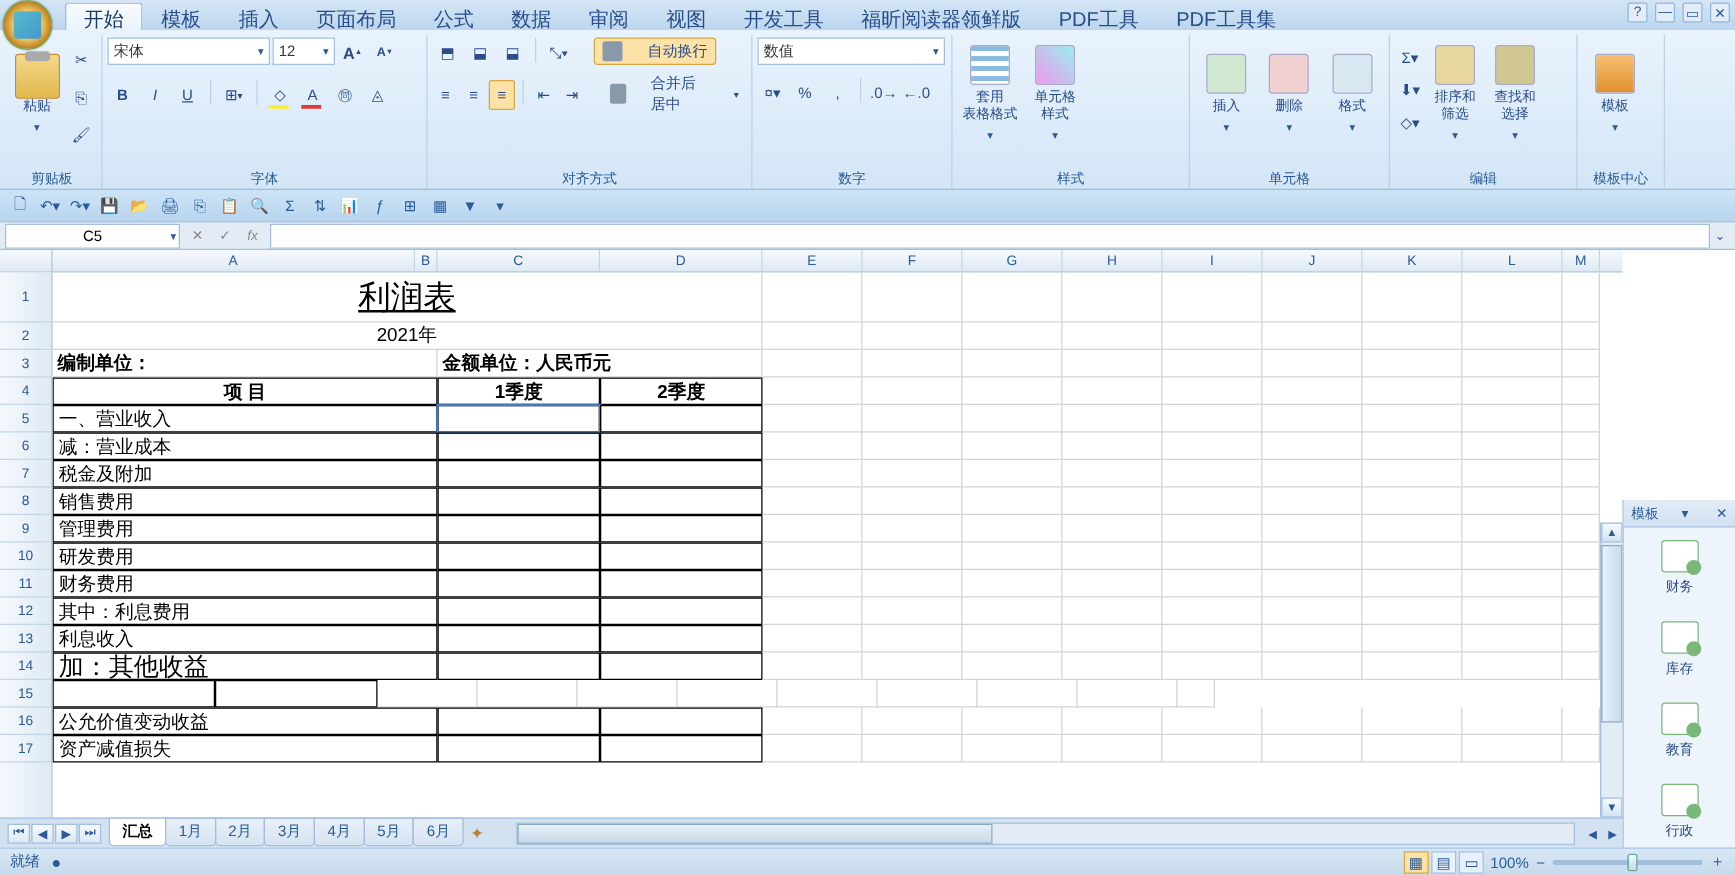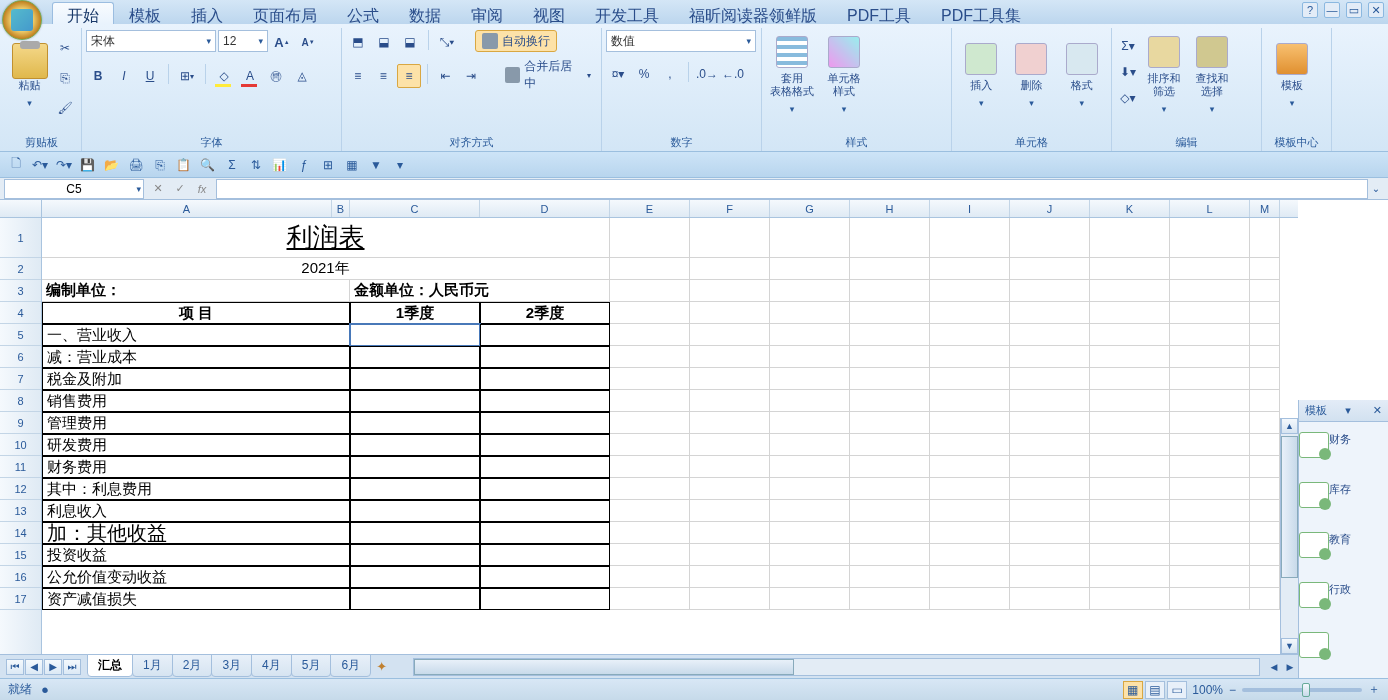"自动换行" .wide-btn { gap: 4px -> 20px }
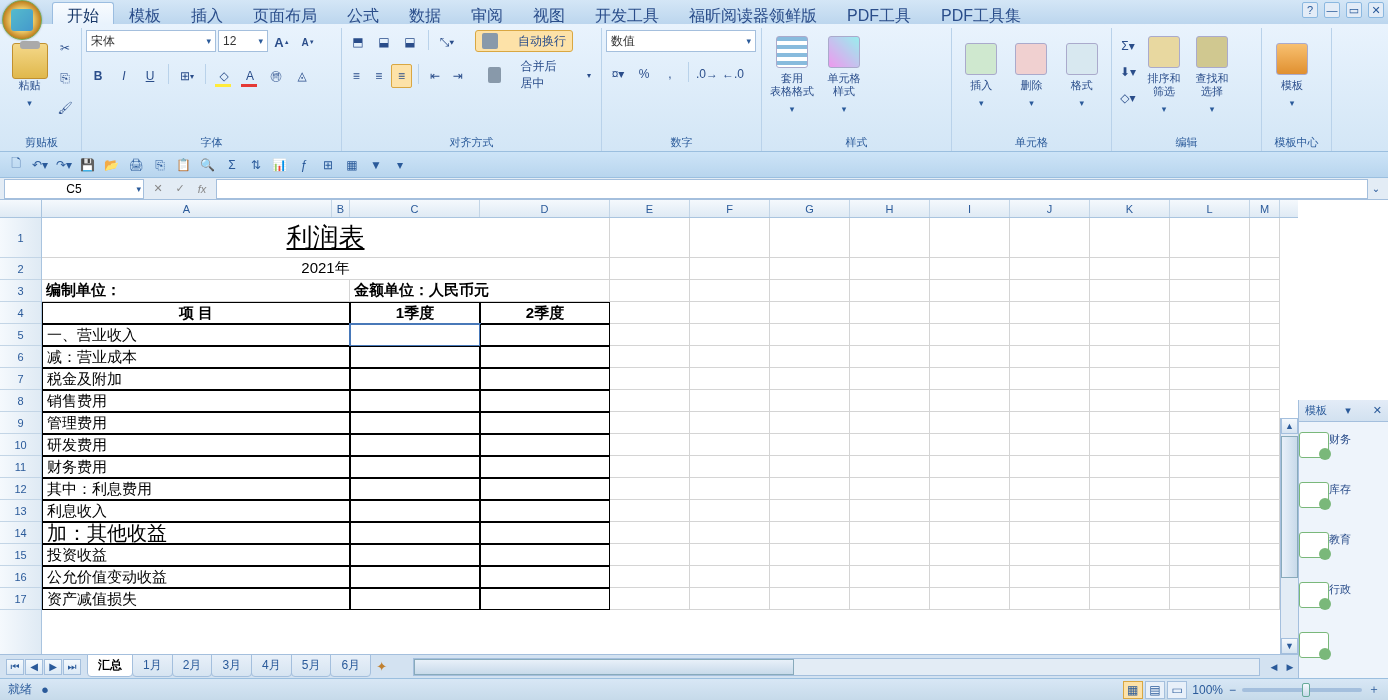"财务" .tpl-item { align-items: none -> center; flex-direction: row -> column }
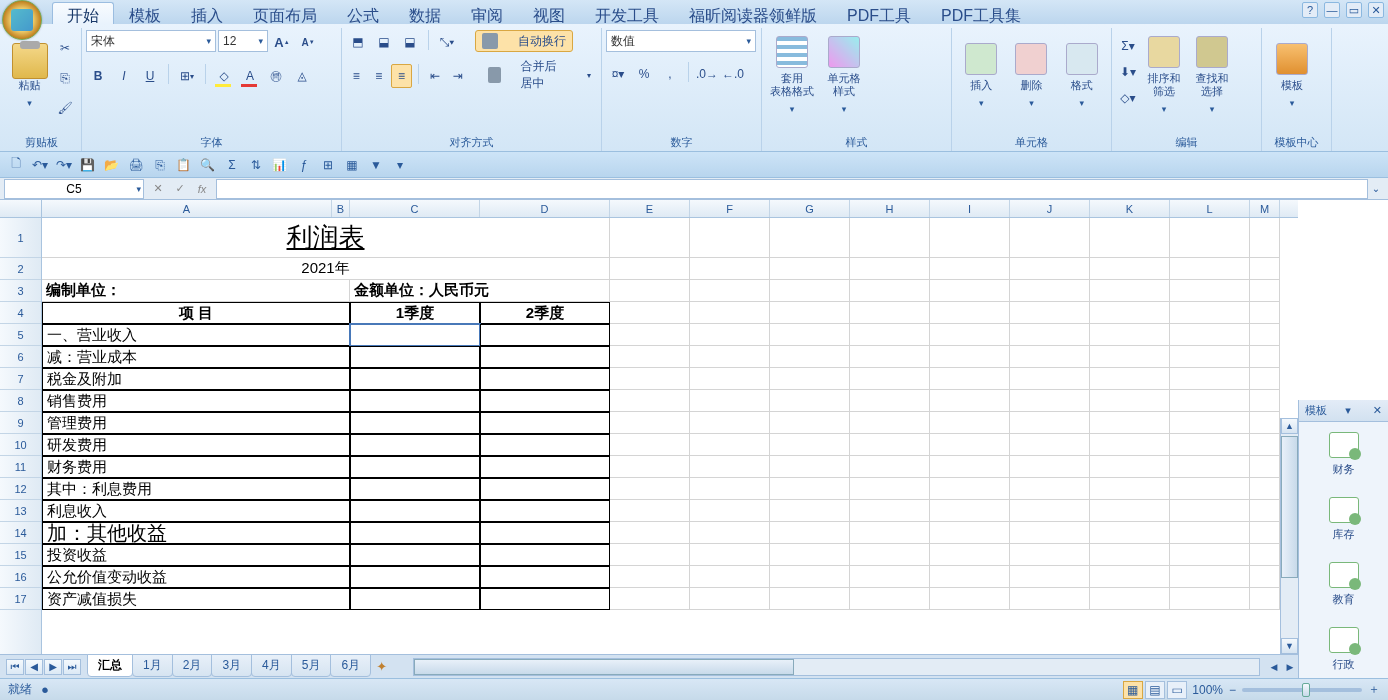"投资收益" div.cell { html: <div> 投资收益</div> -> none }
